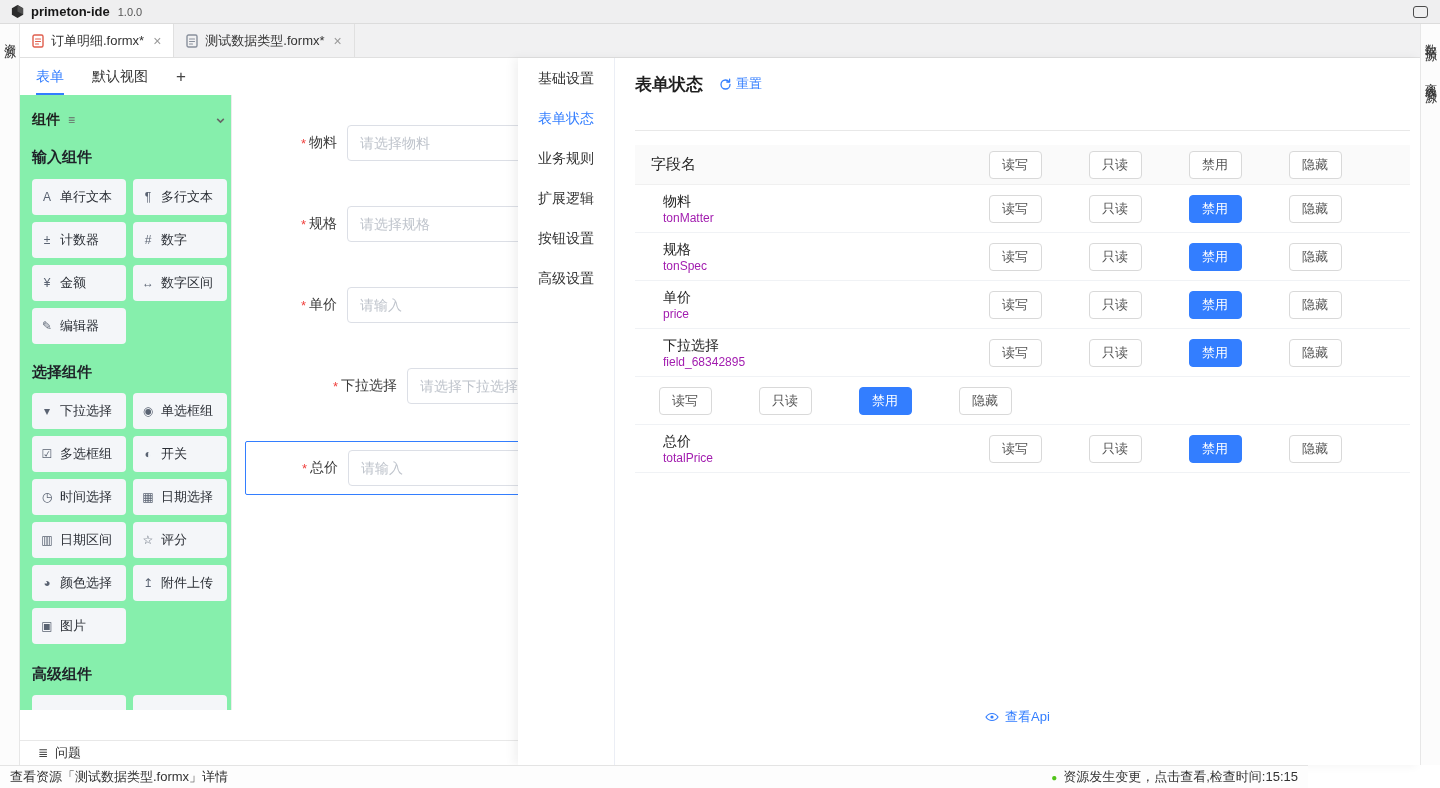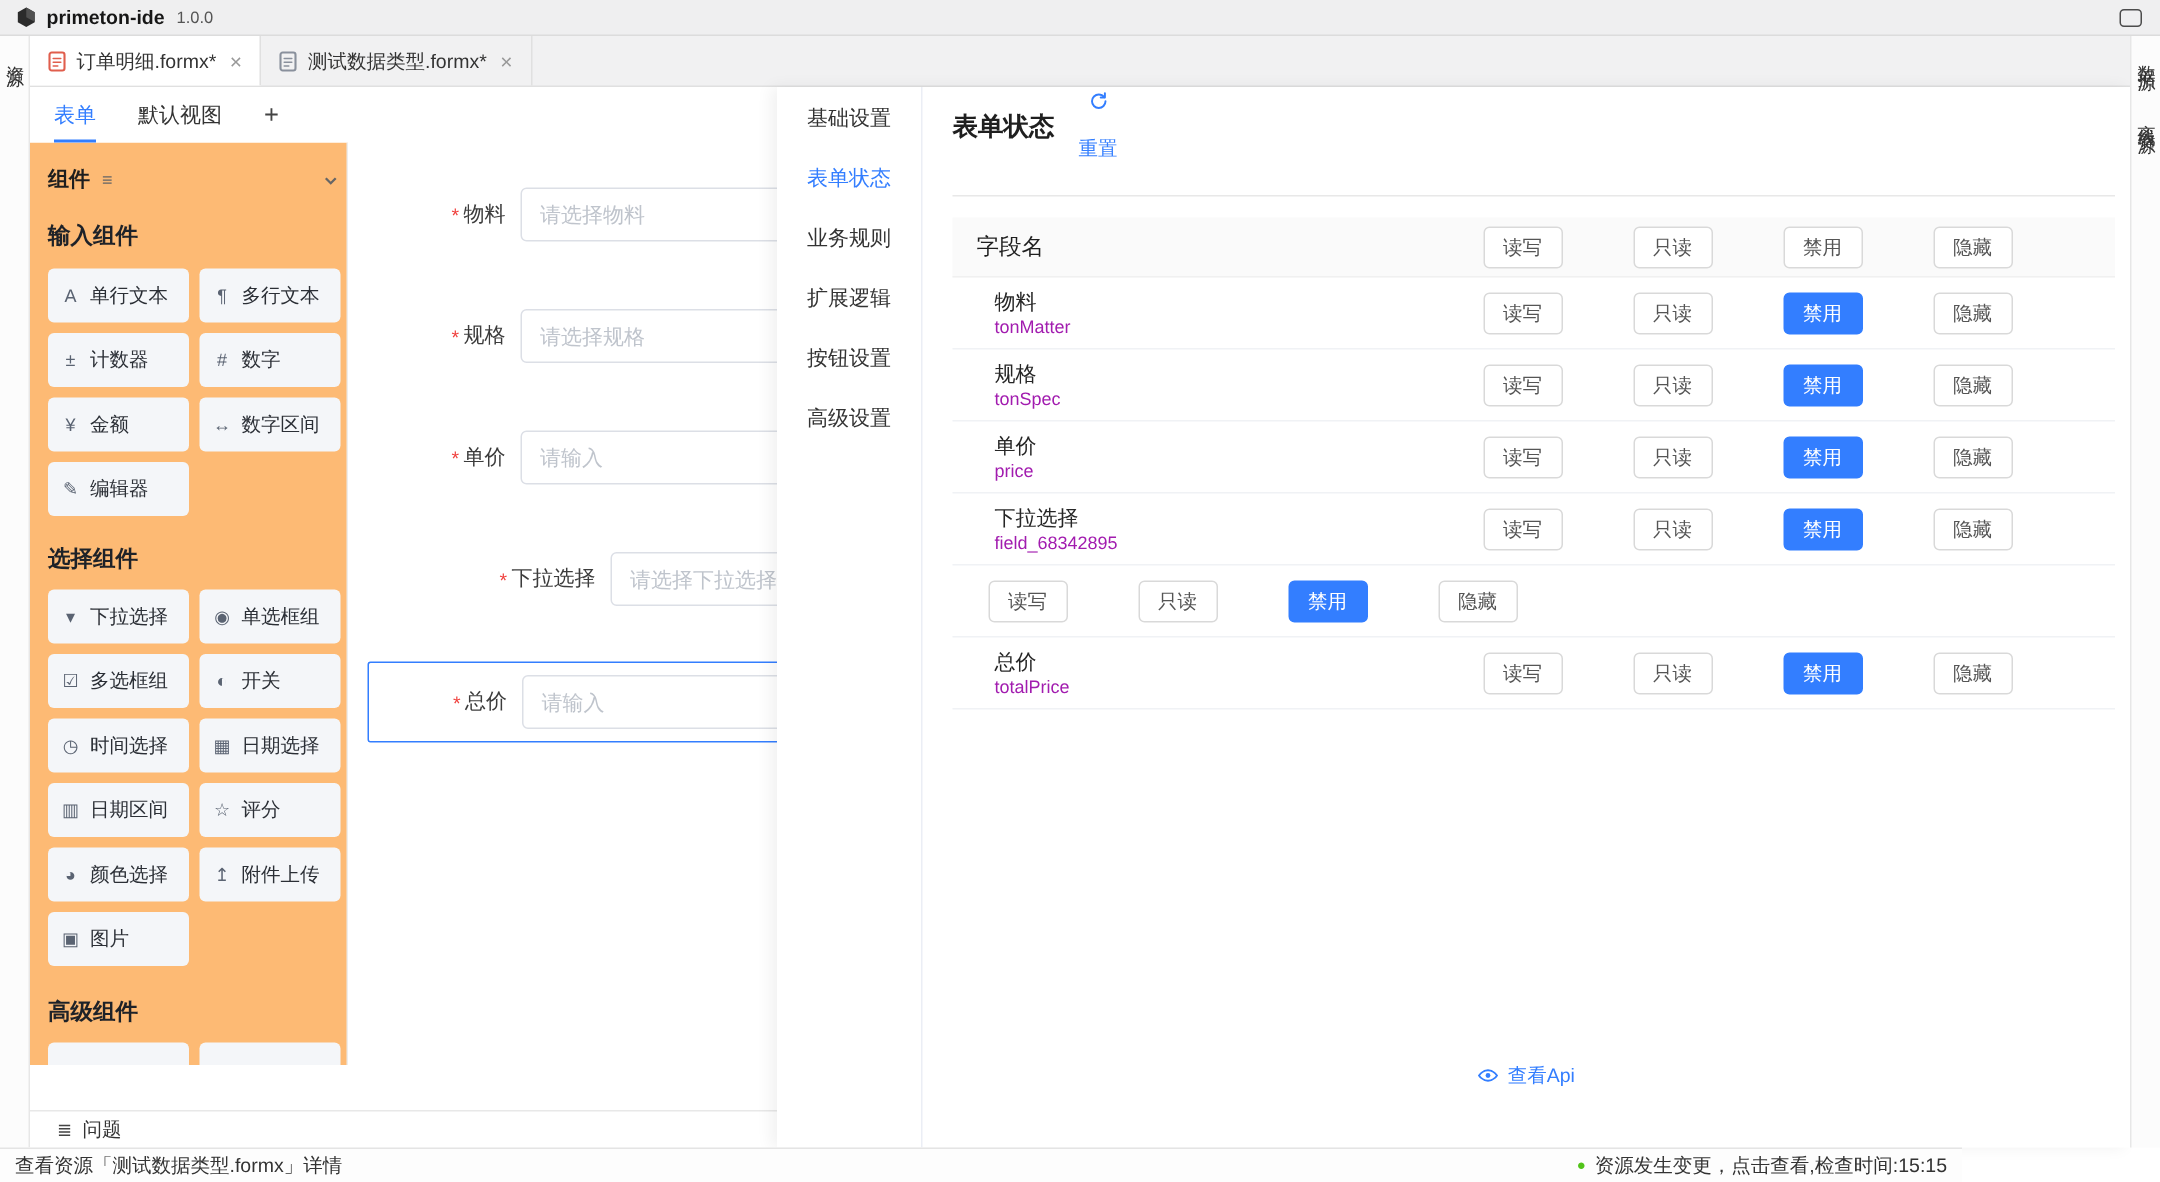"重置" .fs-reset { flex-direction: column -> none; gap: 16px -> 4px }
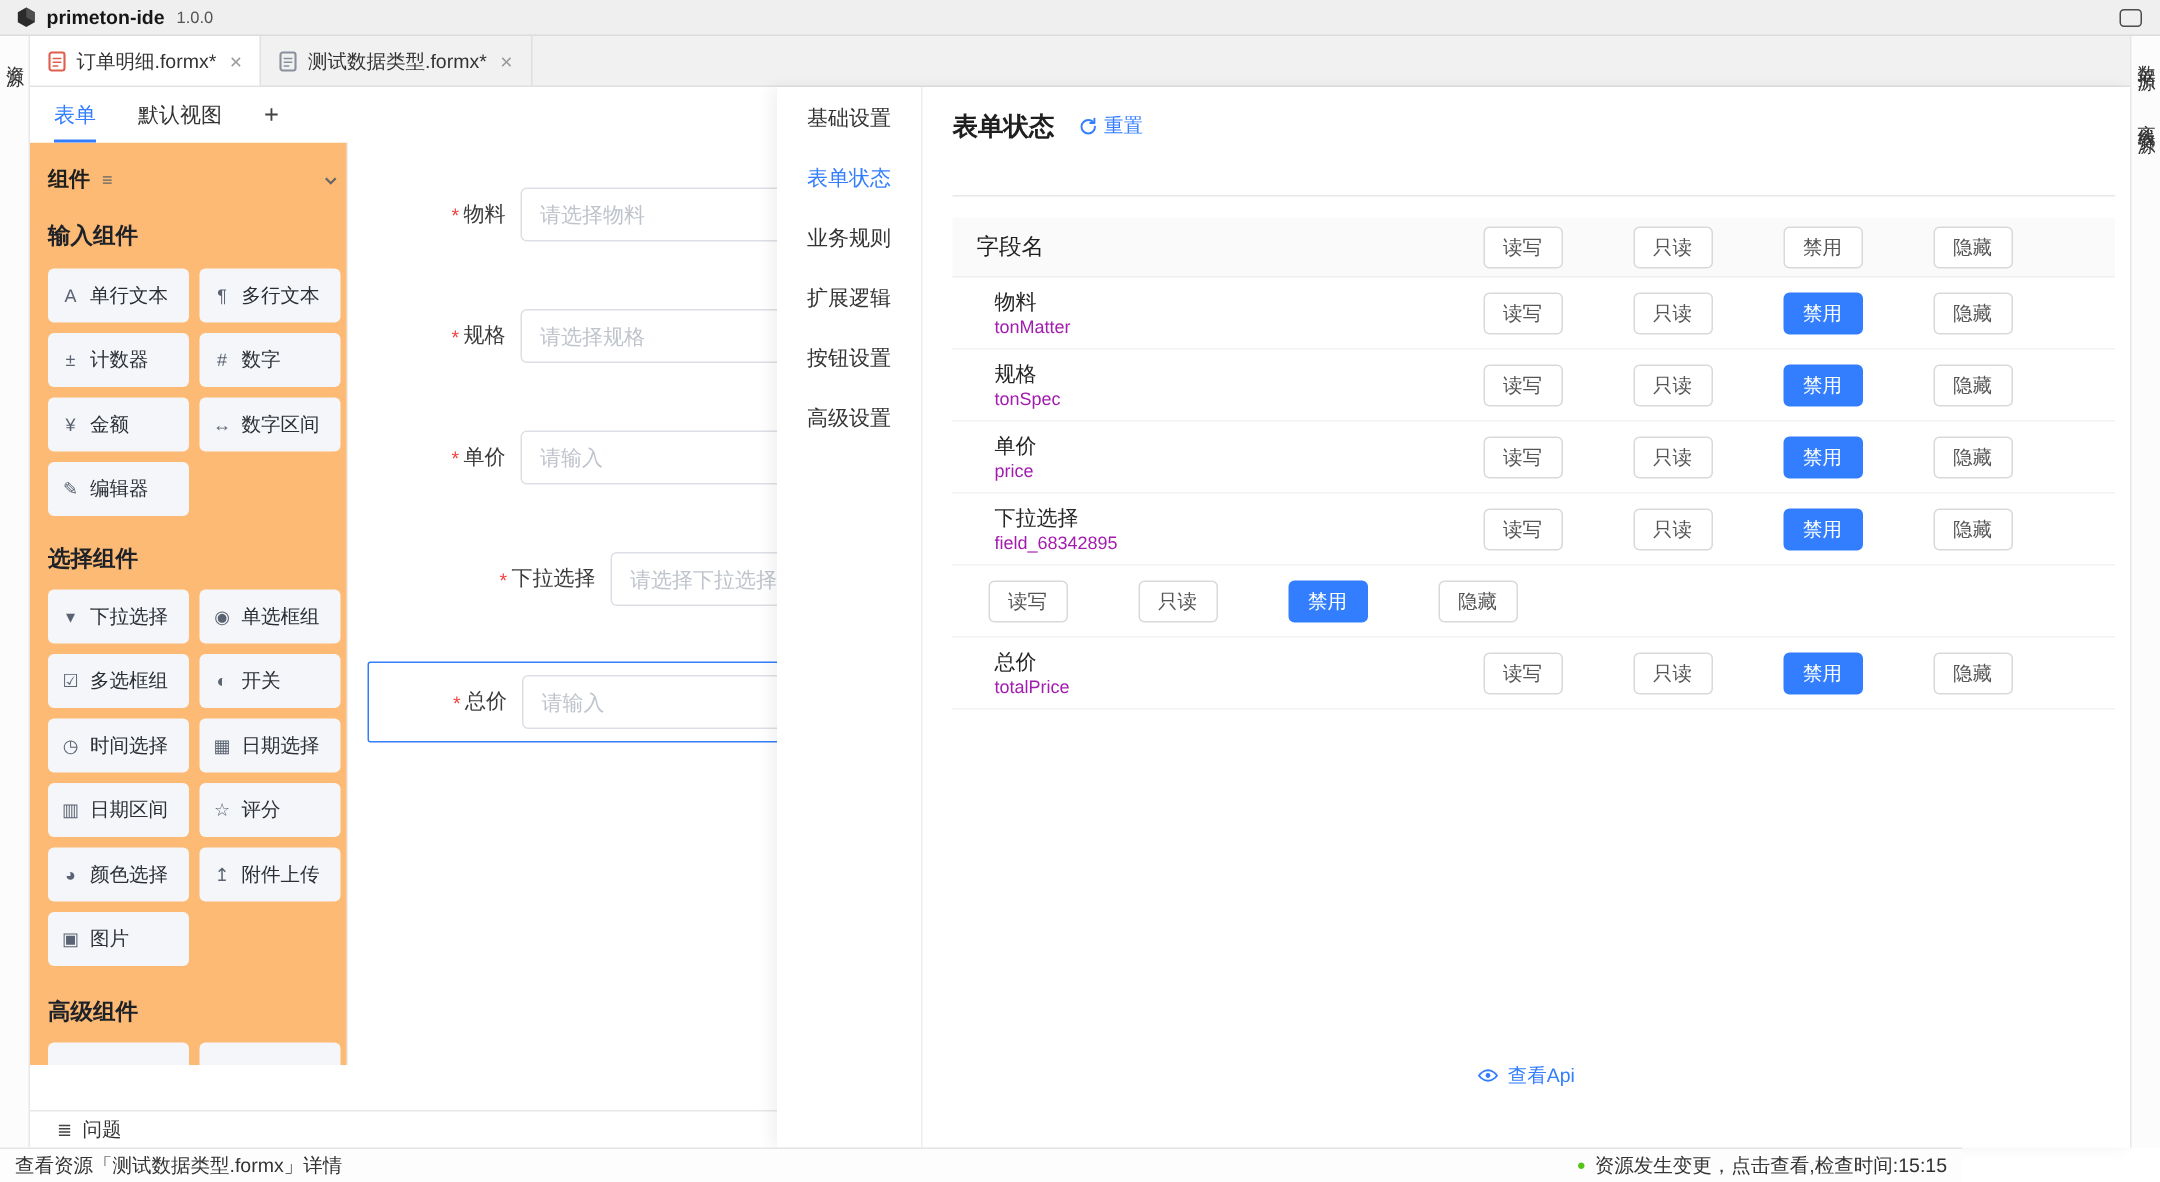"组件" .palette { background: #fdba74 -> #86efac }
